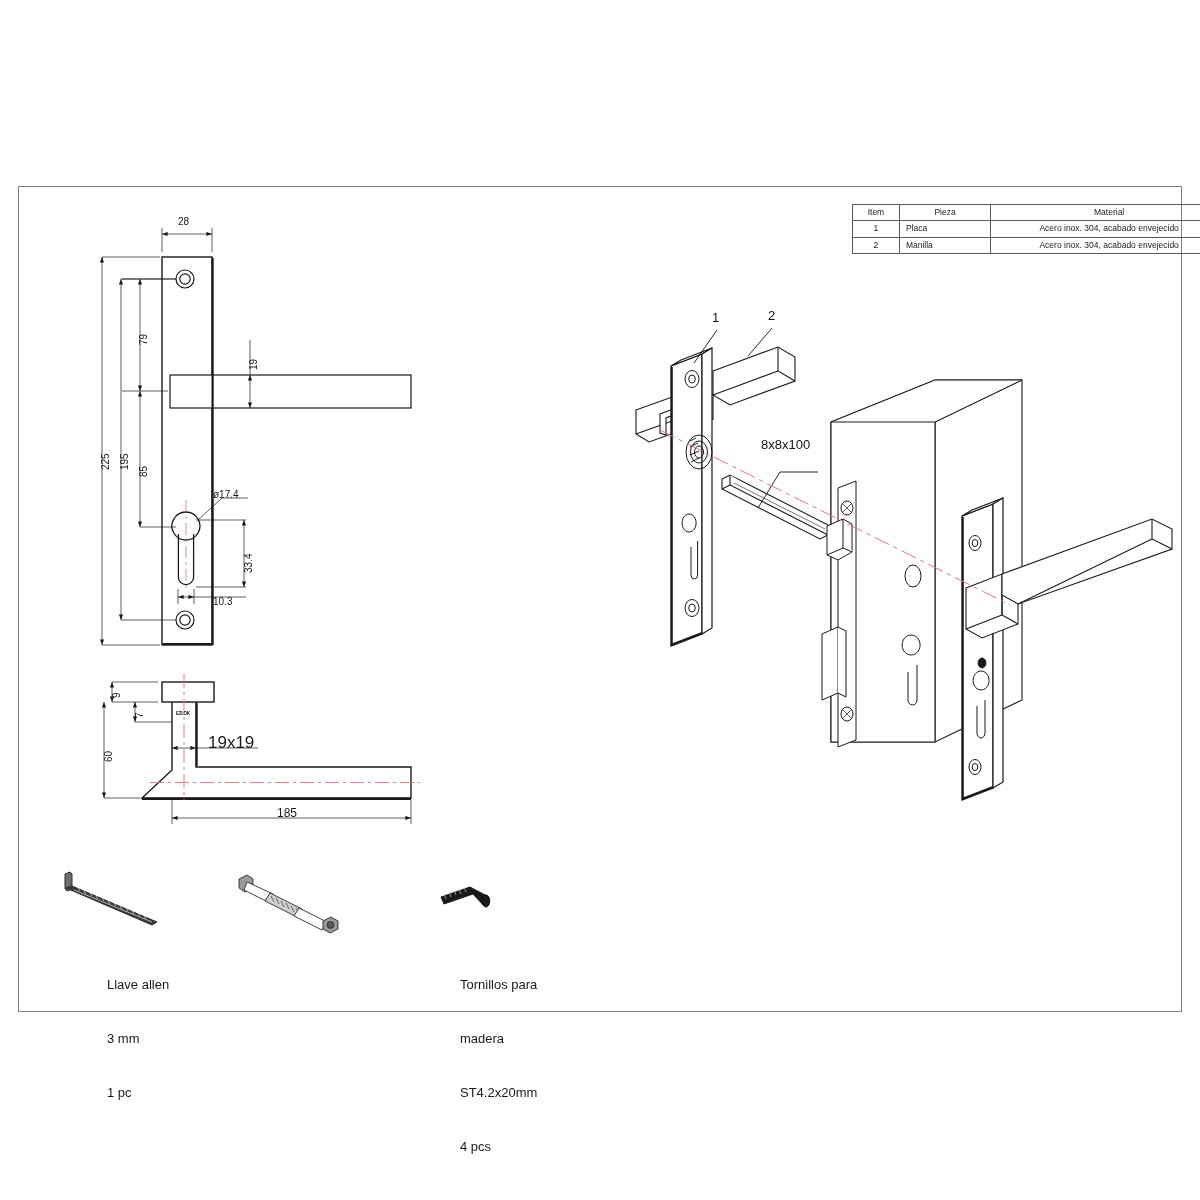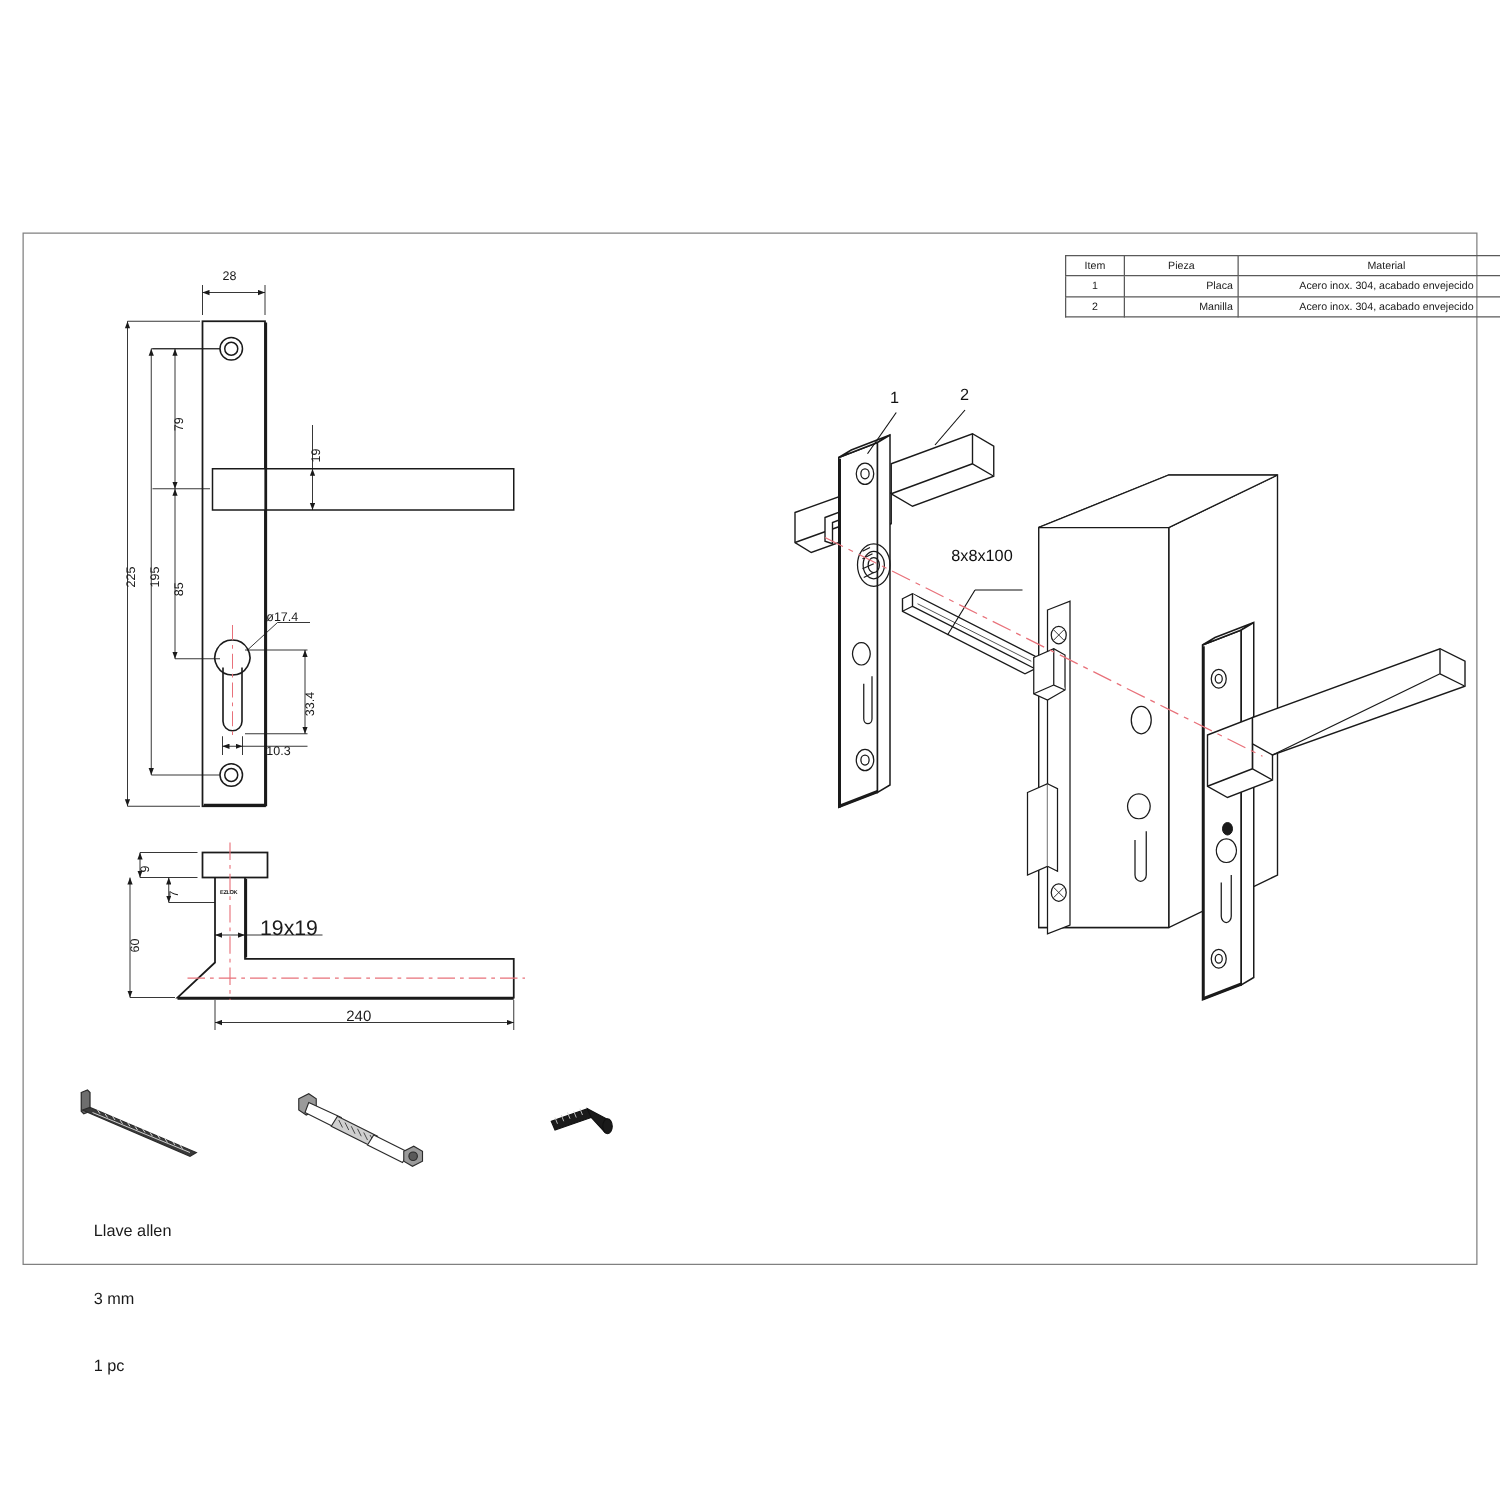"Placa" .bom td.l { text-align: right -> left }
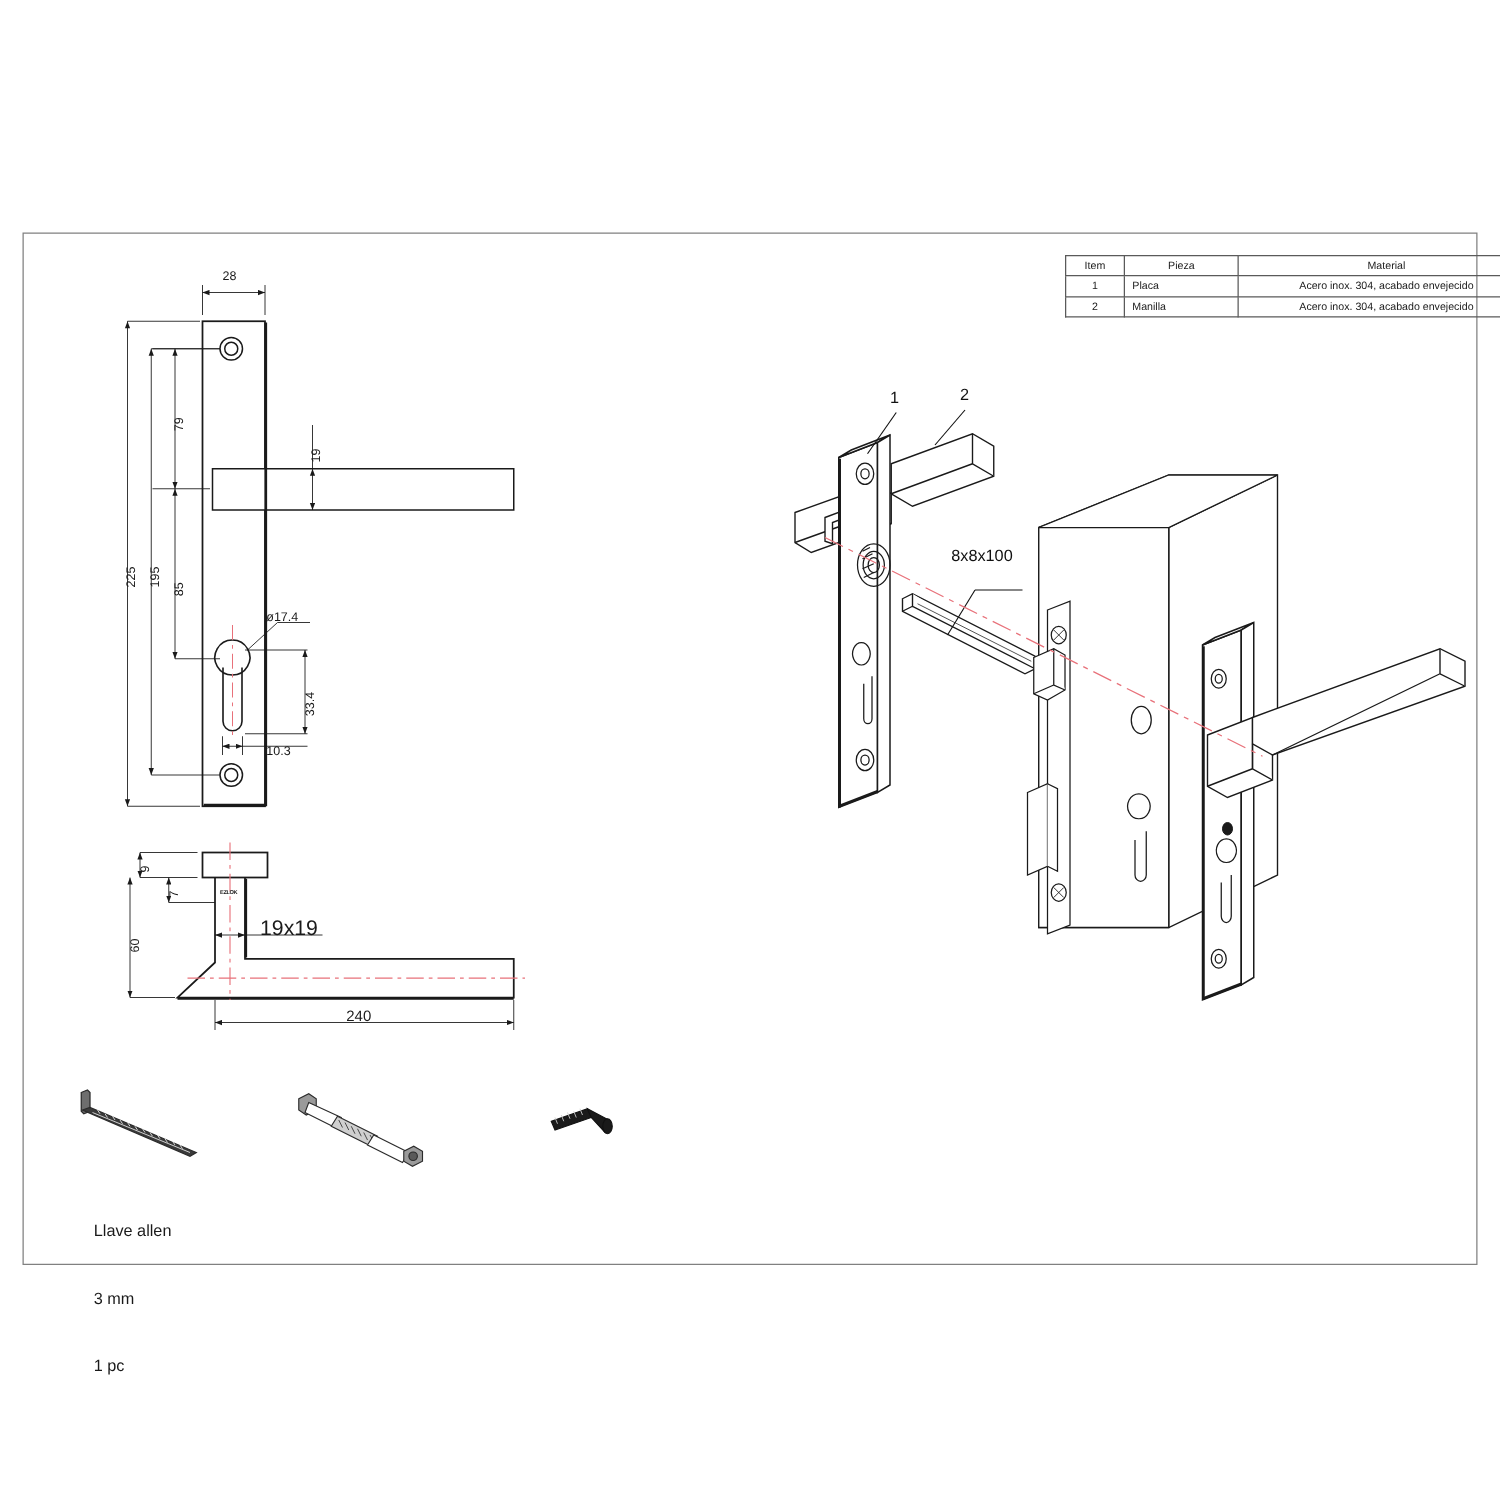"240" div.dimtxt { text: 240 -> 185 }
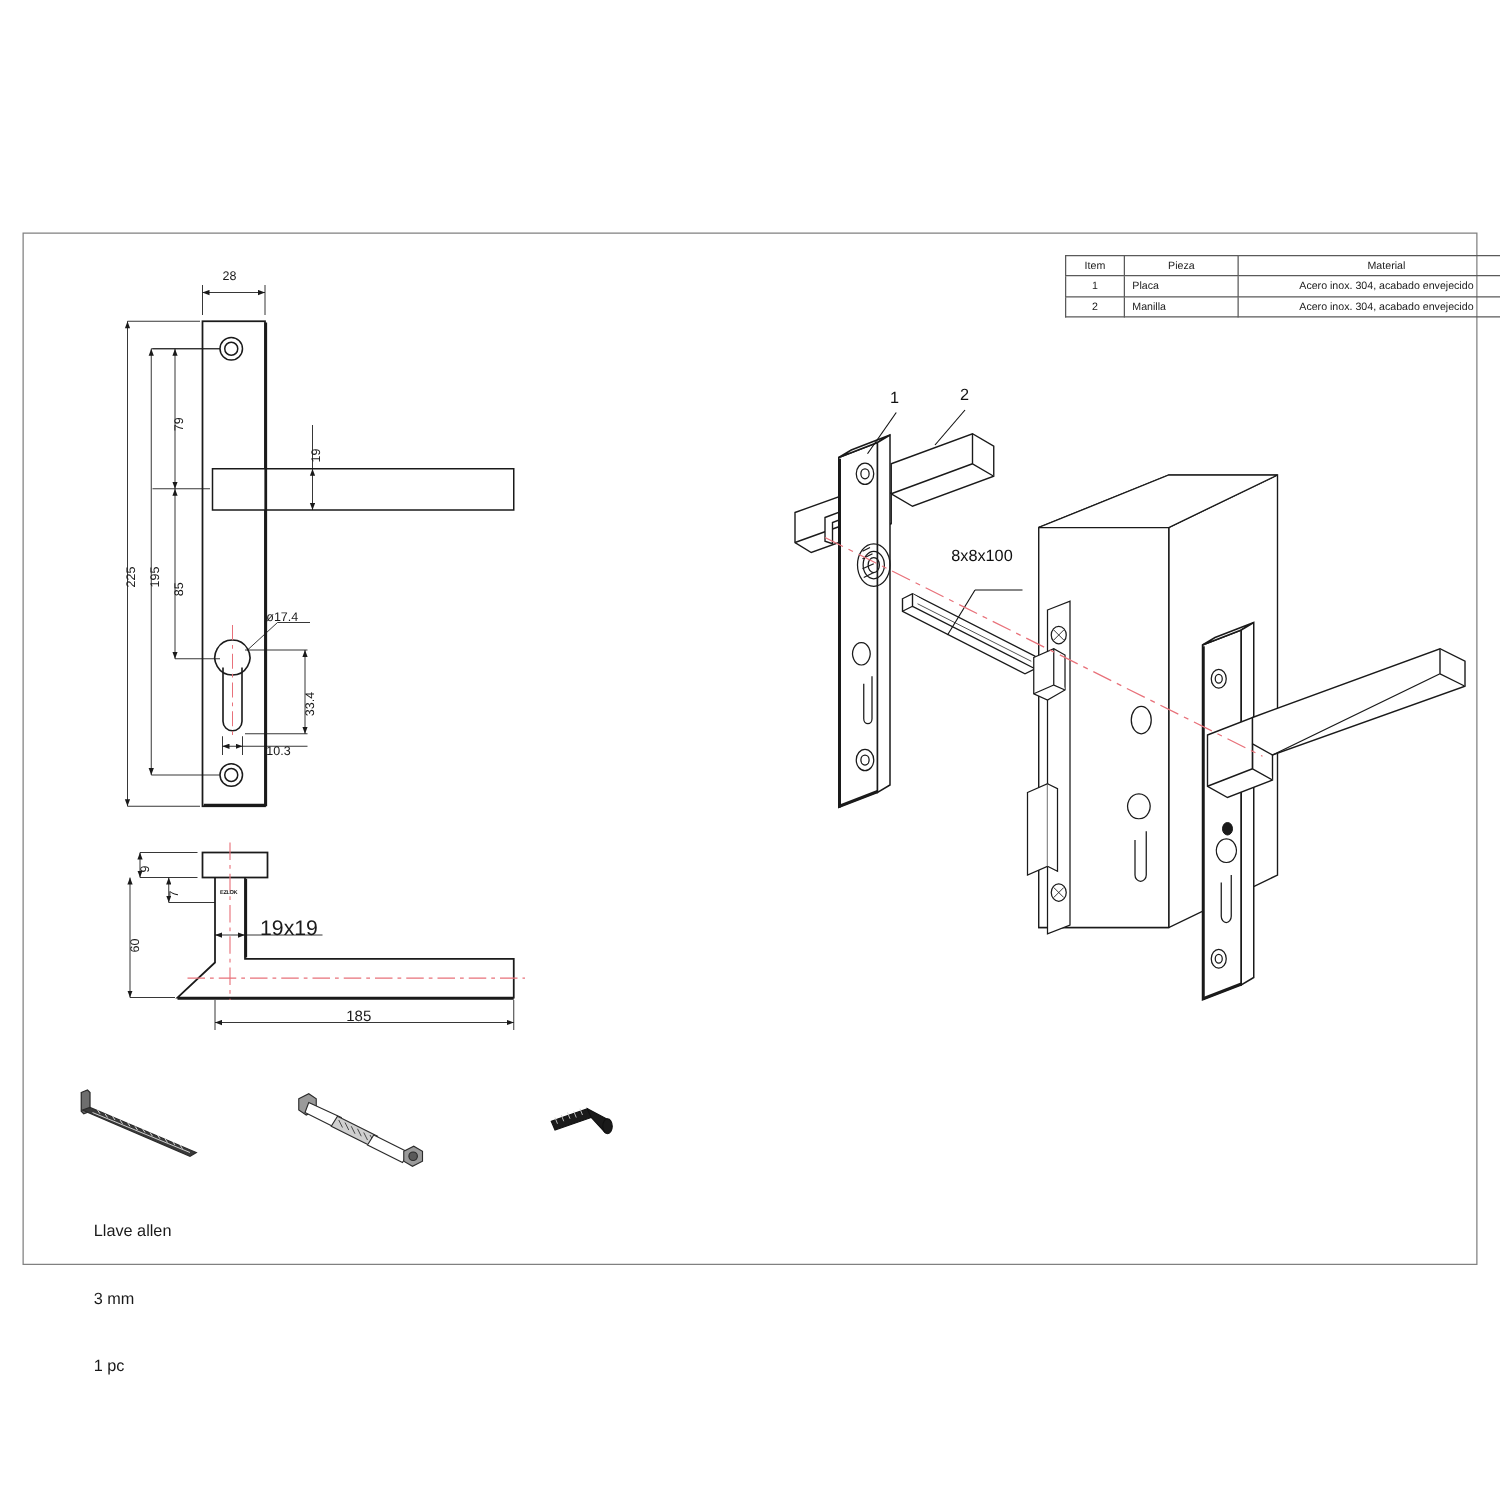"Llave allen" .hw { margin-left: none -> 32px }
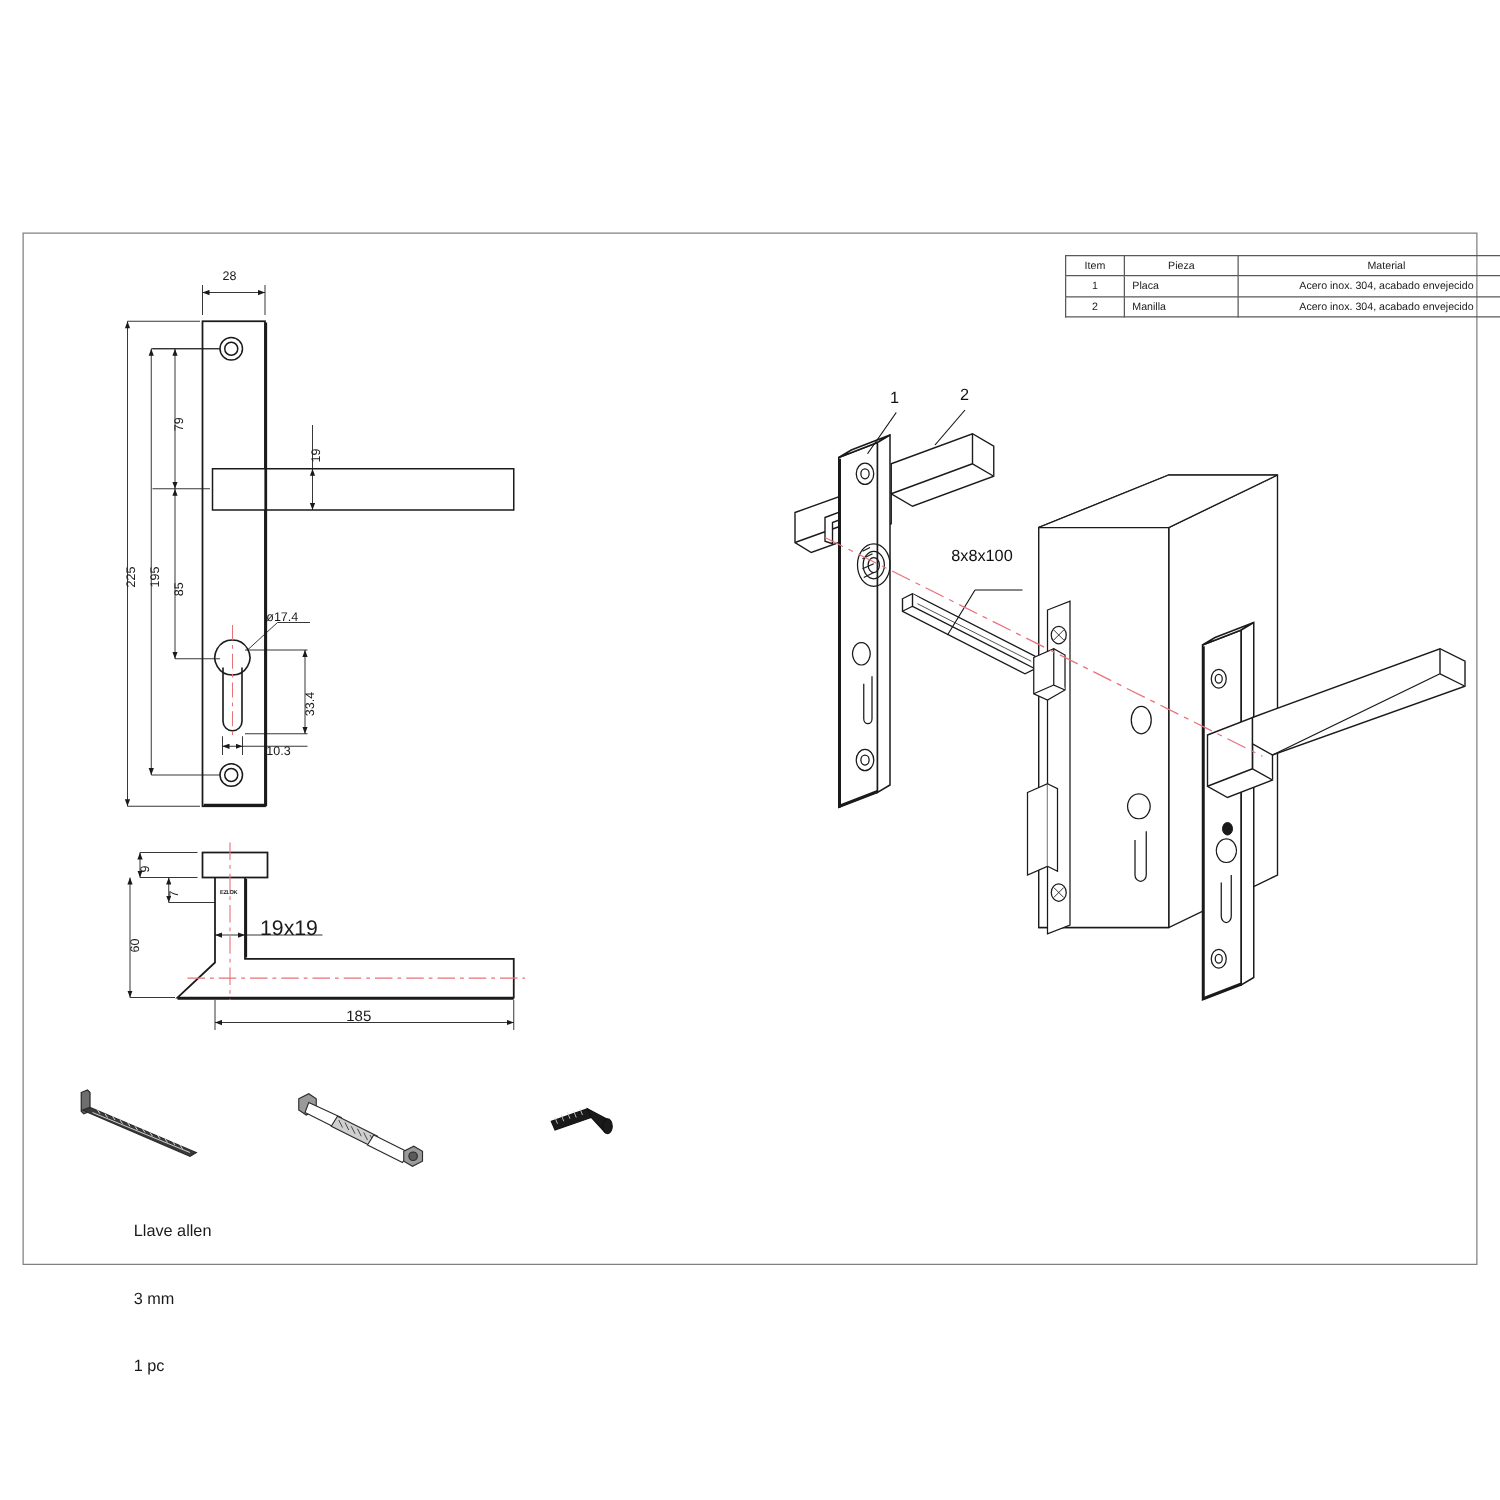"Tornillos para" div.hw { html: none -> <div> <div>Tornillos para</div> <div>madera</div> <div>ST4.2x20mm</div> <div>4 pcs</div> </div> }
